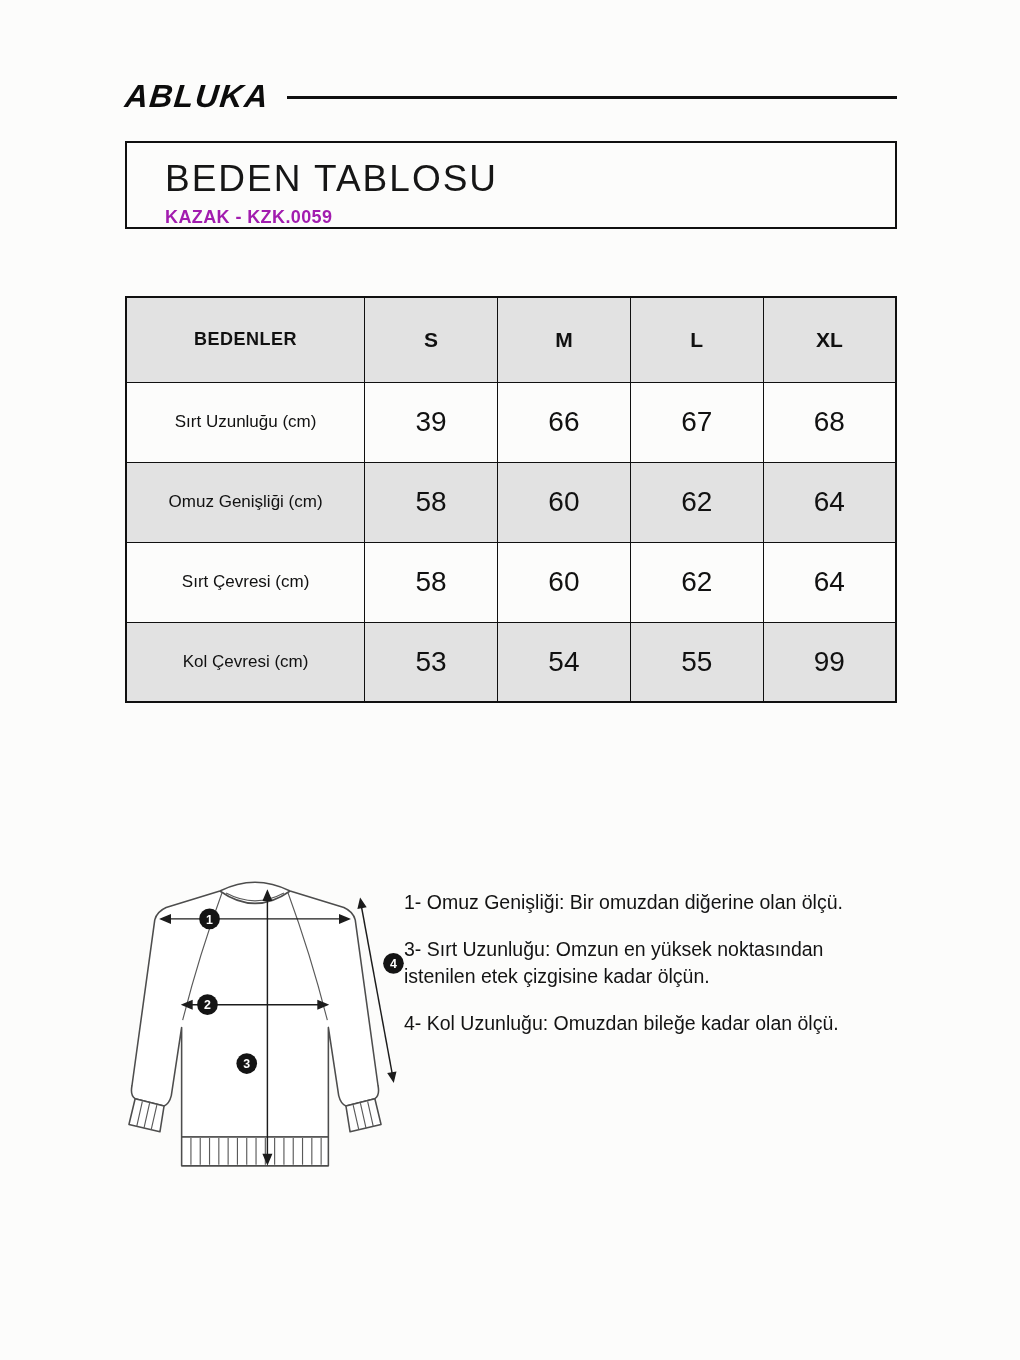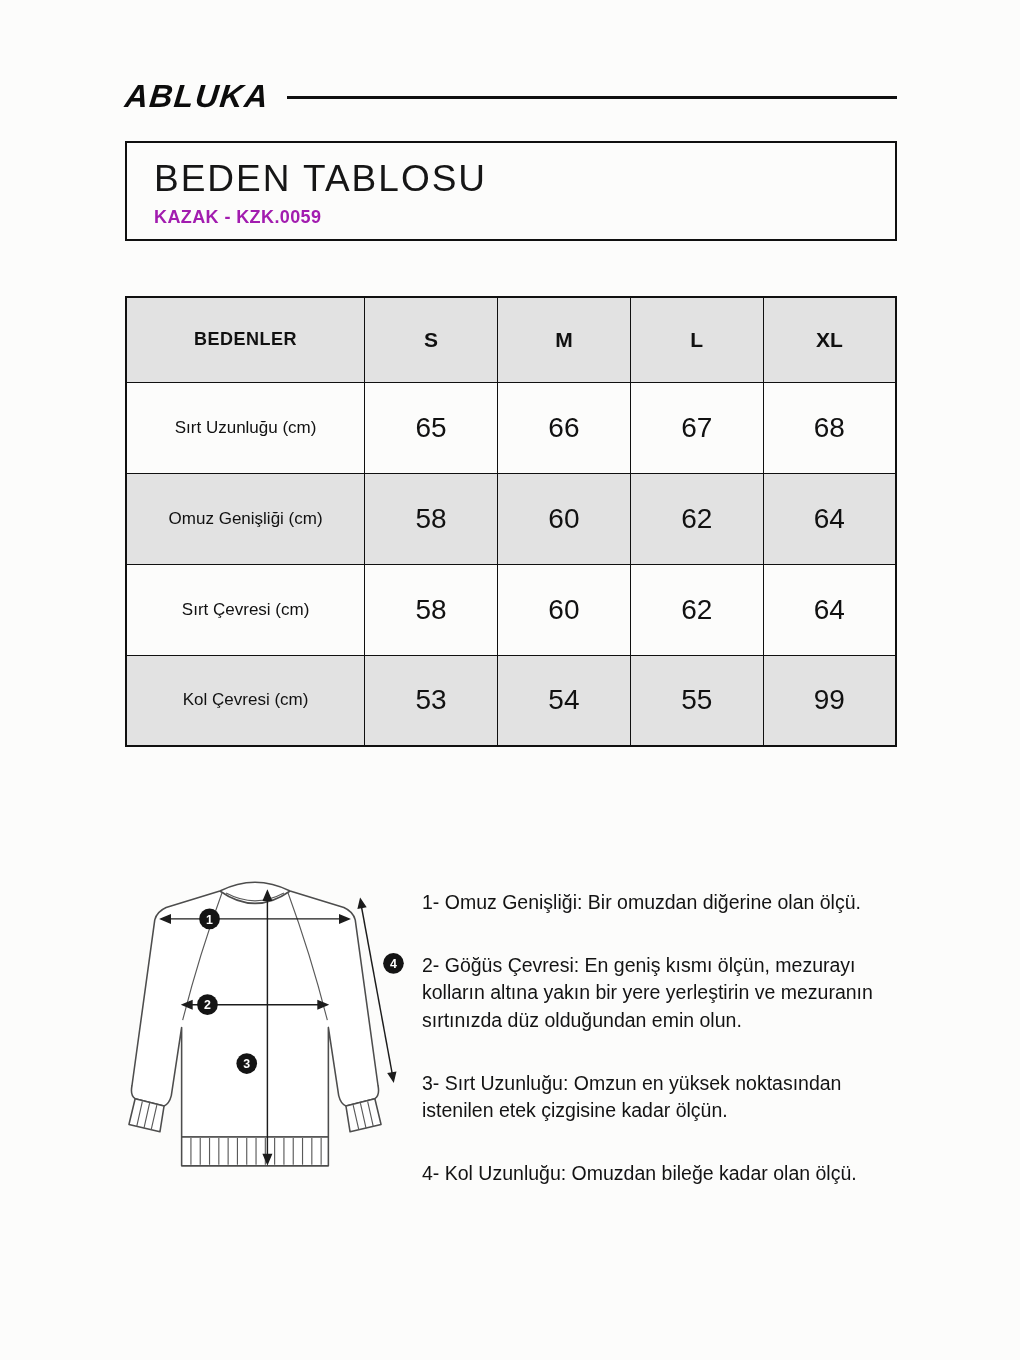"BEDEN TABLOSU" .title-box { height: 100px -> 88px; padding: 15px 26px 0 27px -> 15px 26px 0 38px }
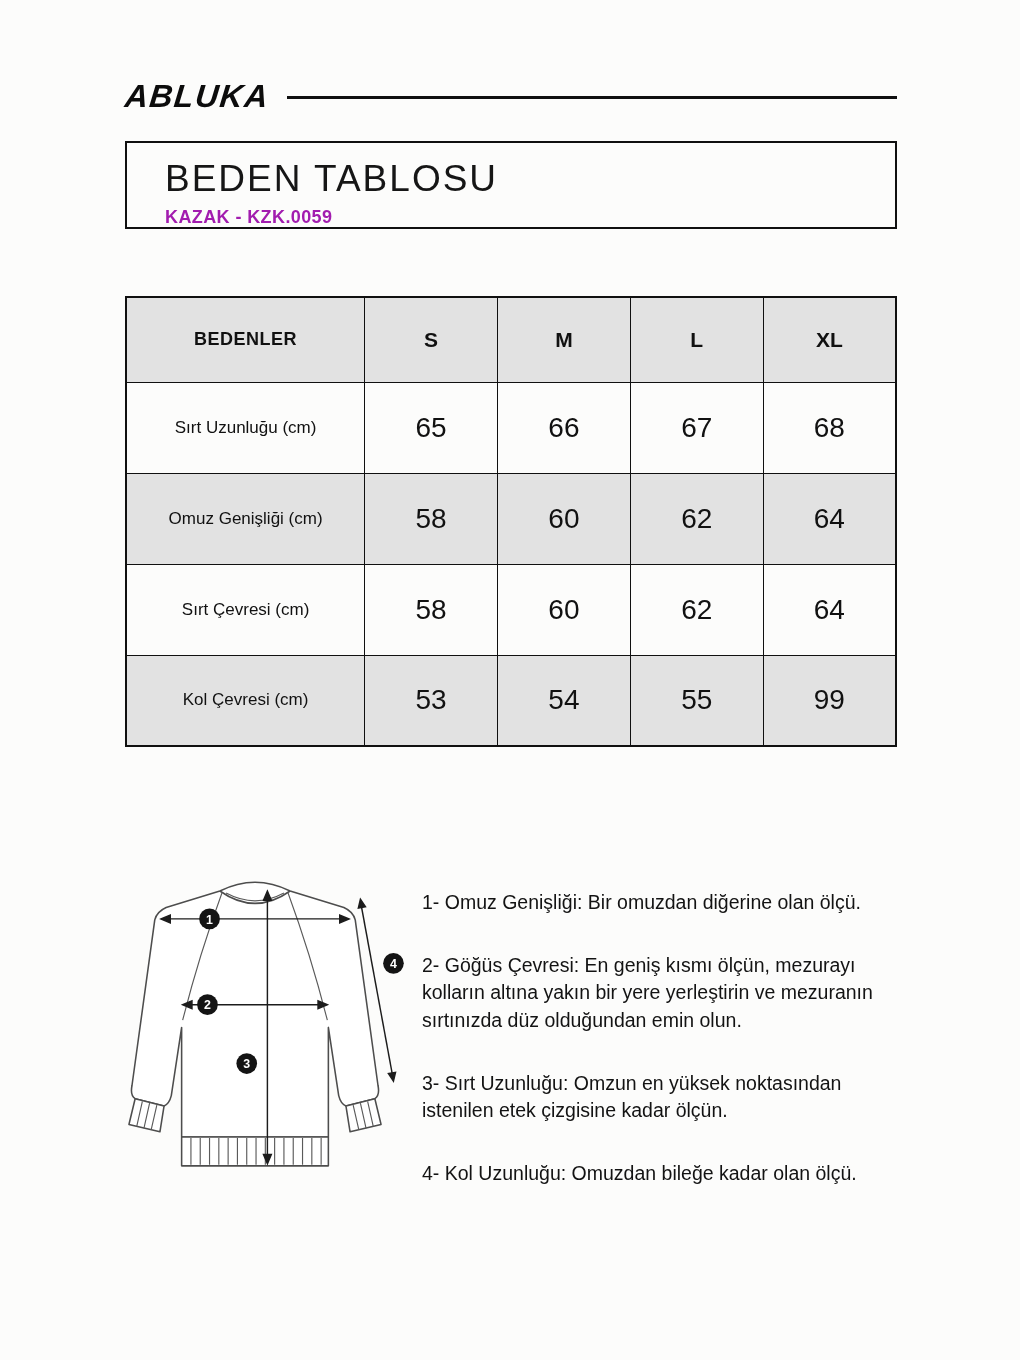"Sırt Uzunluğu (cm)" .size-table tbody td { height: 91px -> 80px }
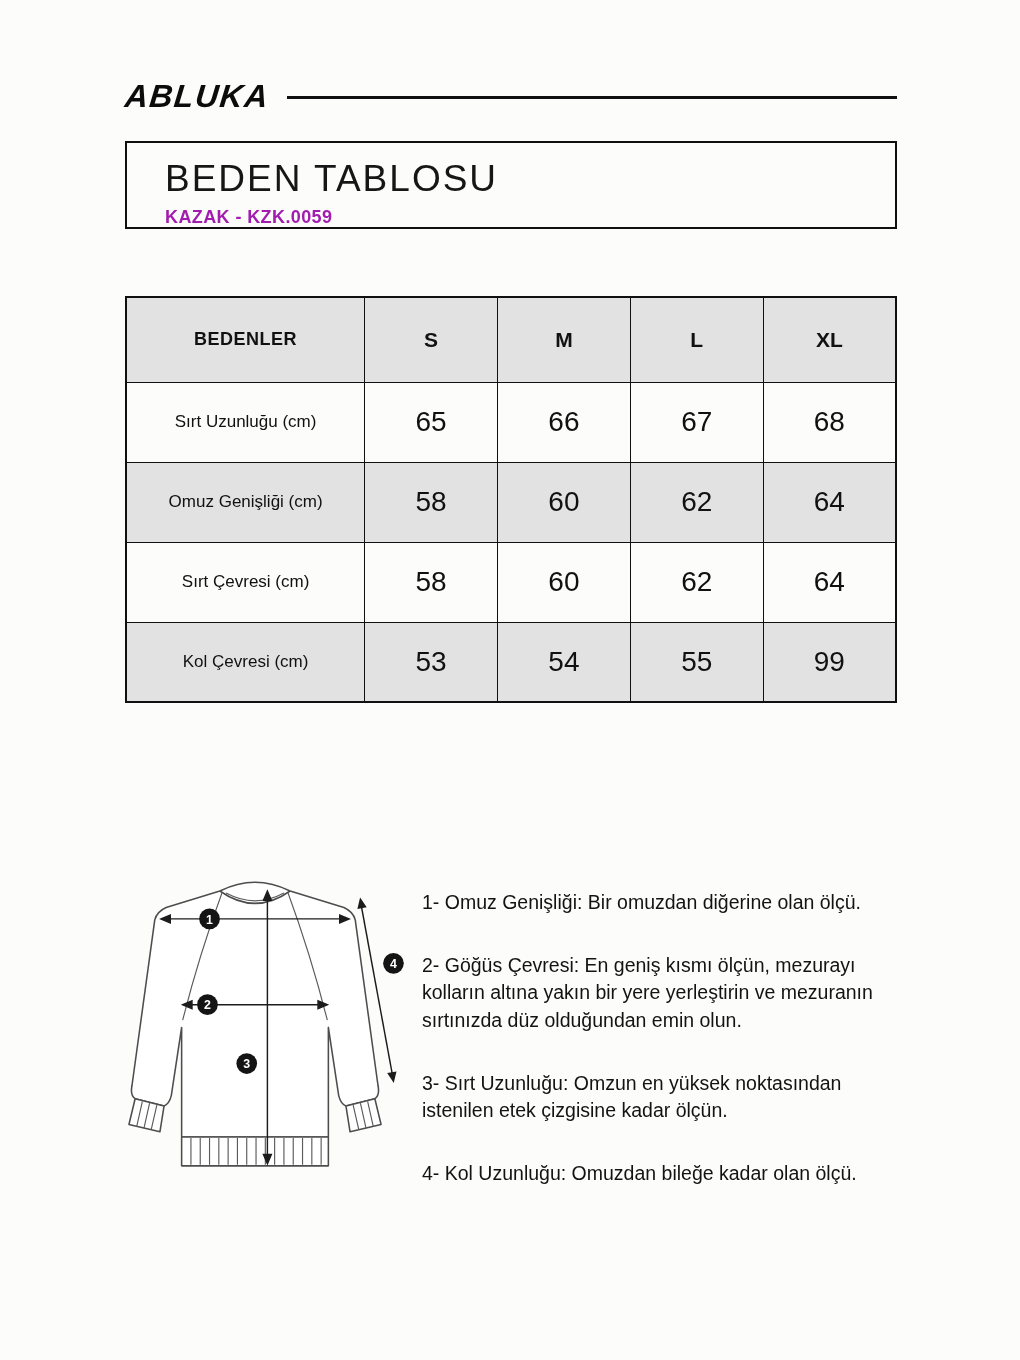"65" td.cell-value { text: 65 -> 39 }
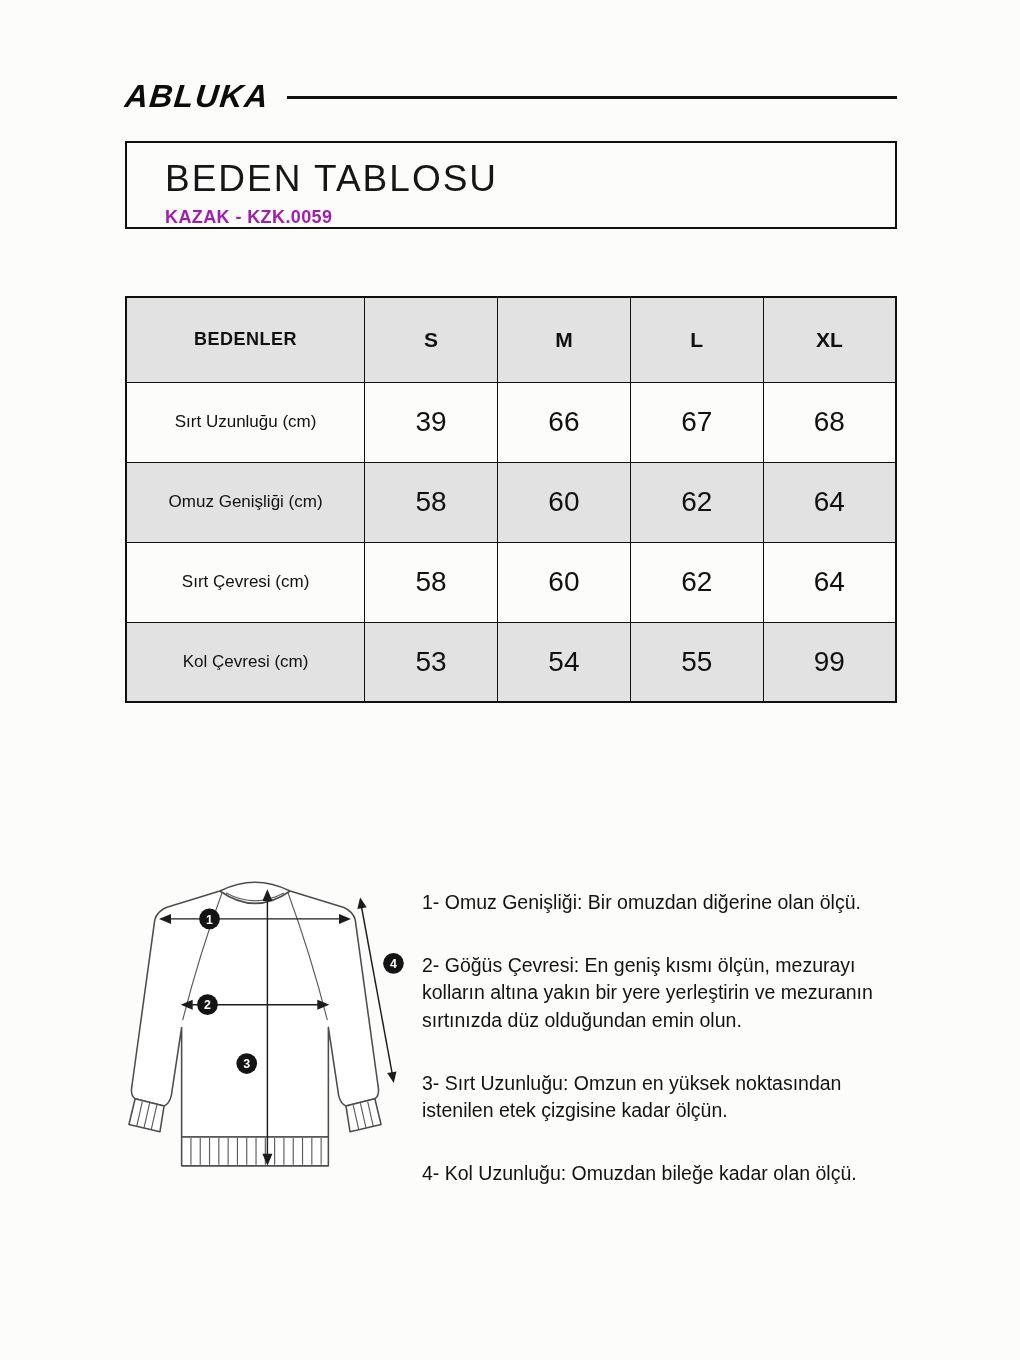"1- Omuz Genişliği: Bir omuzdan" .instructions { gap: 35px -> 19px; left: 422px -> 404px }
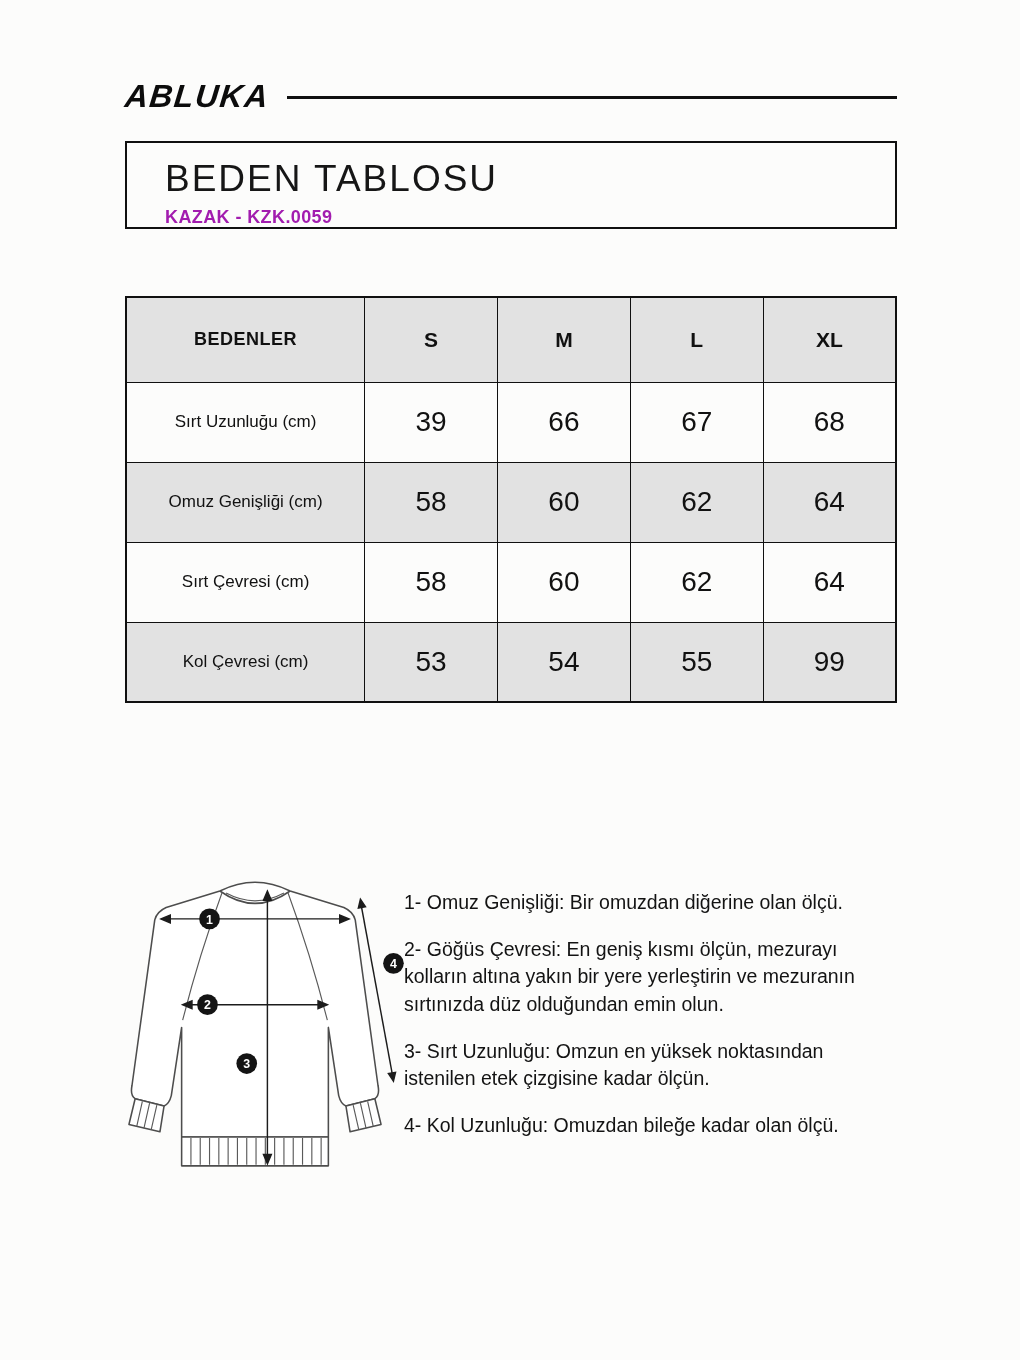"2- Göğüs Çevresi: En geniş" p { html: <p>2- Göğüs Çevresi: En geniş kısmı ölçün, mezurayı kolların altına yakın bir yere yerleştirin ve mezuranın sırtınızda düz olduğundan emin olun.</p> -> none }
